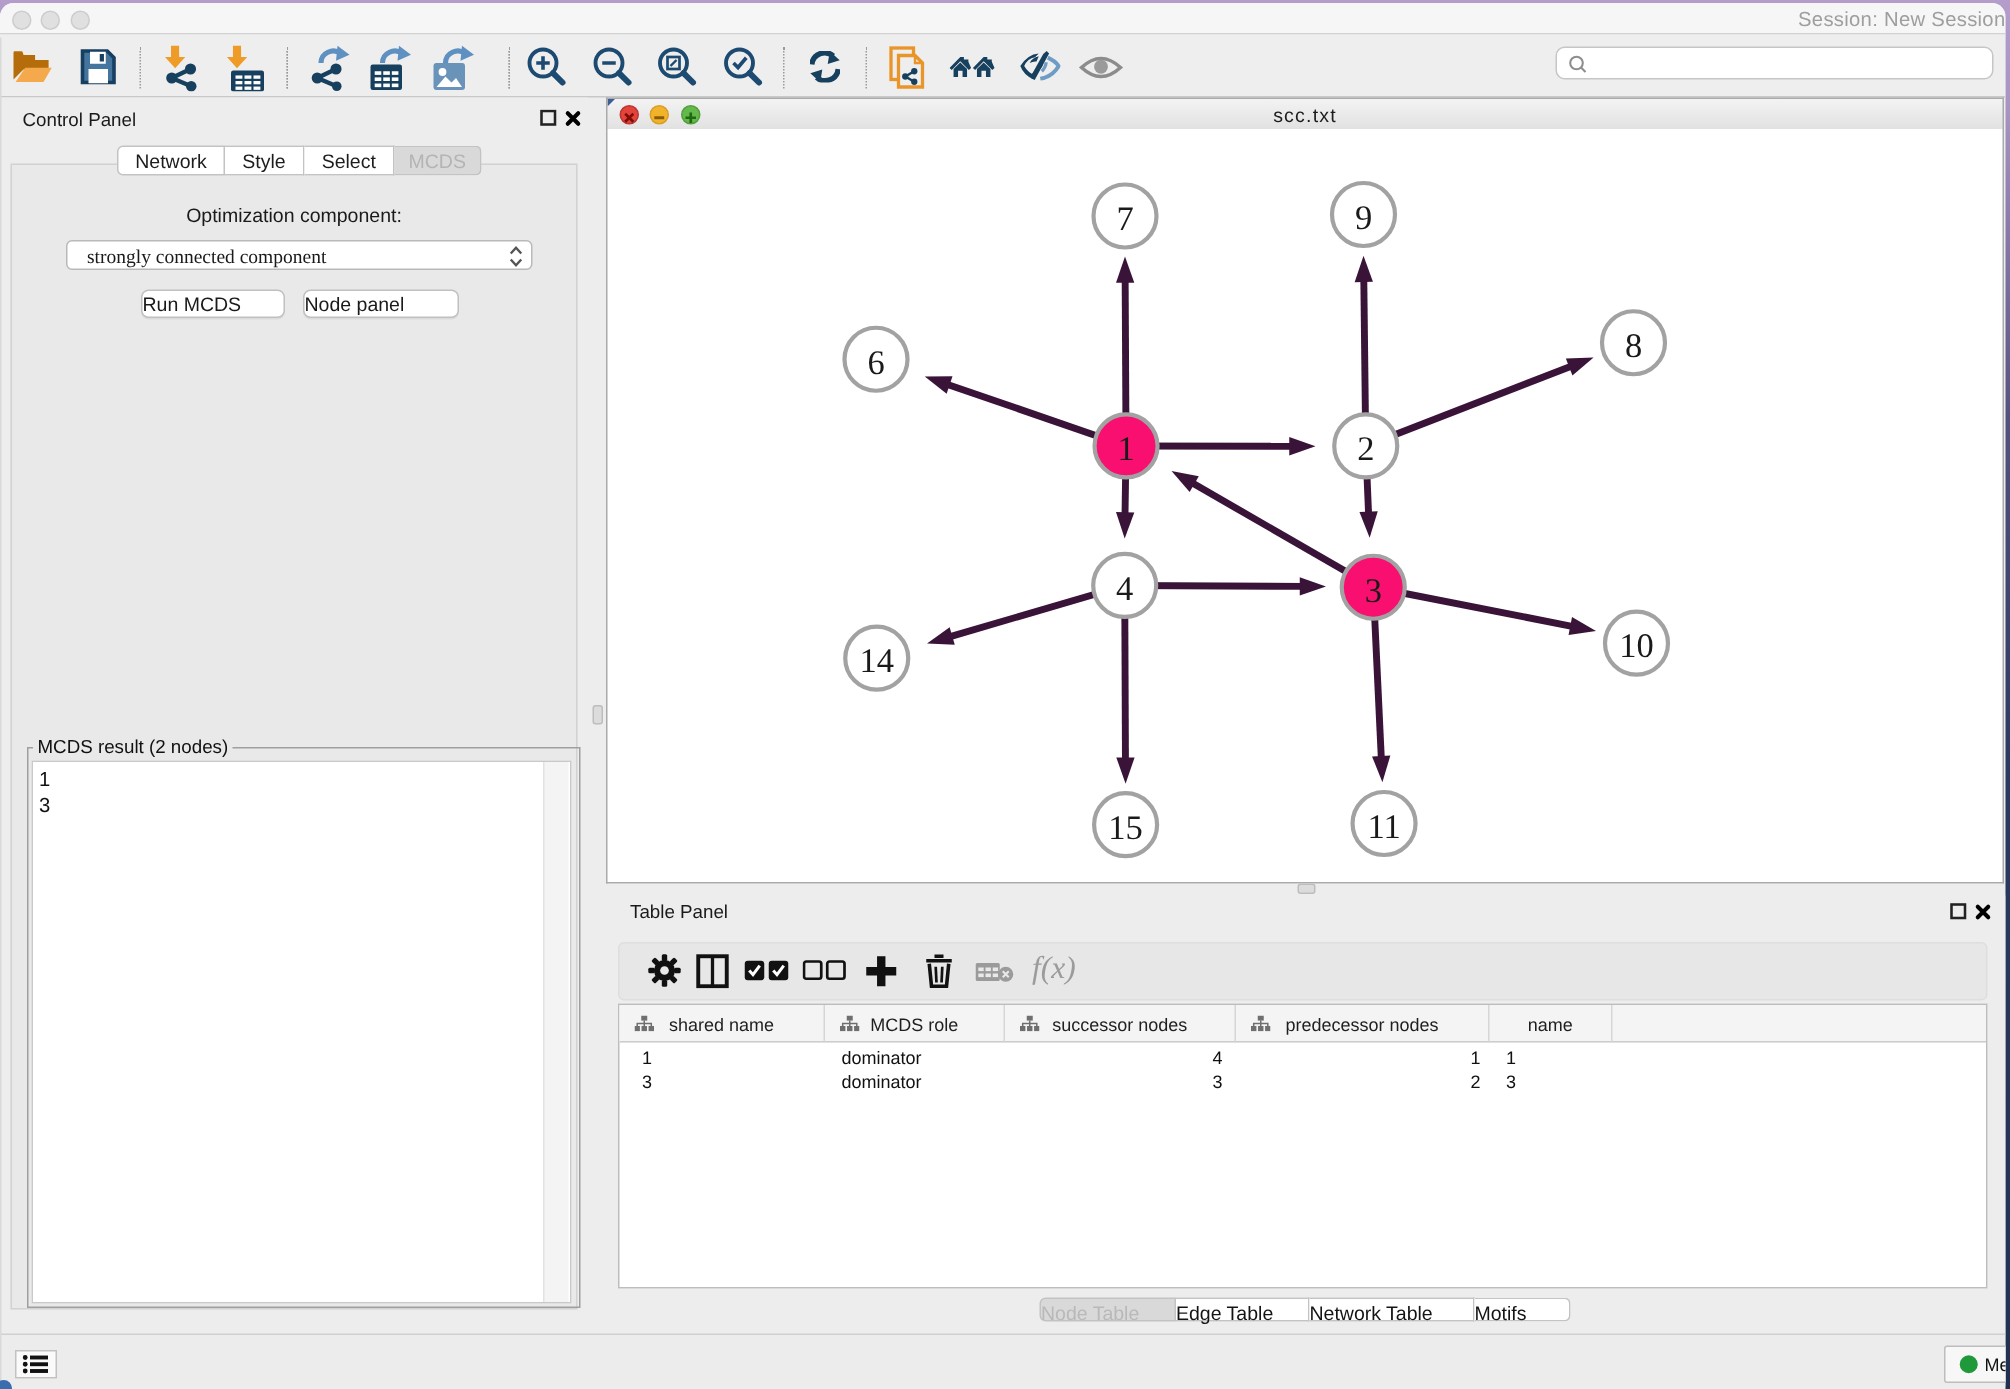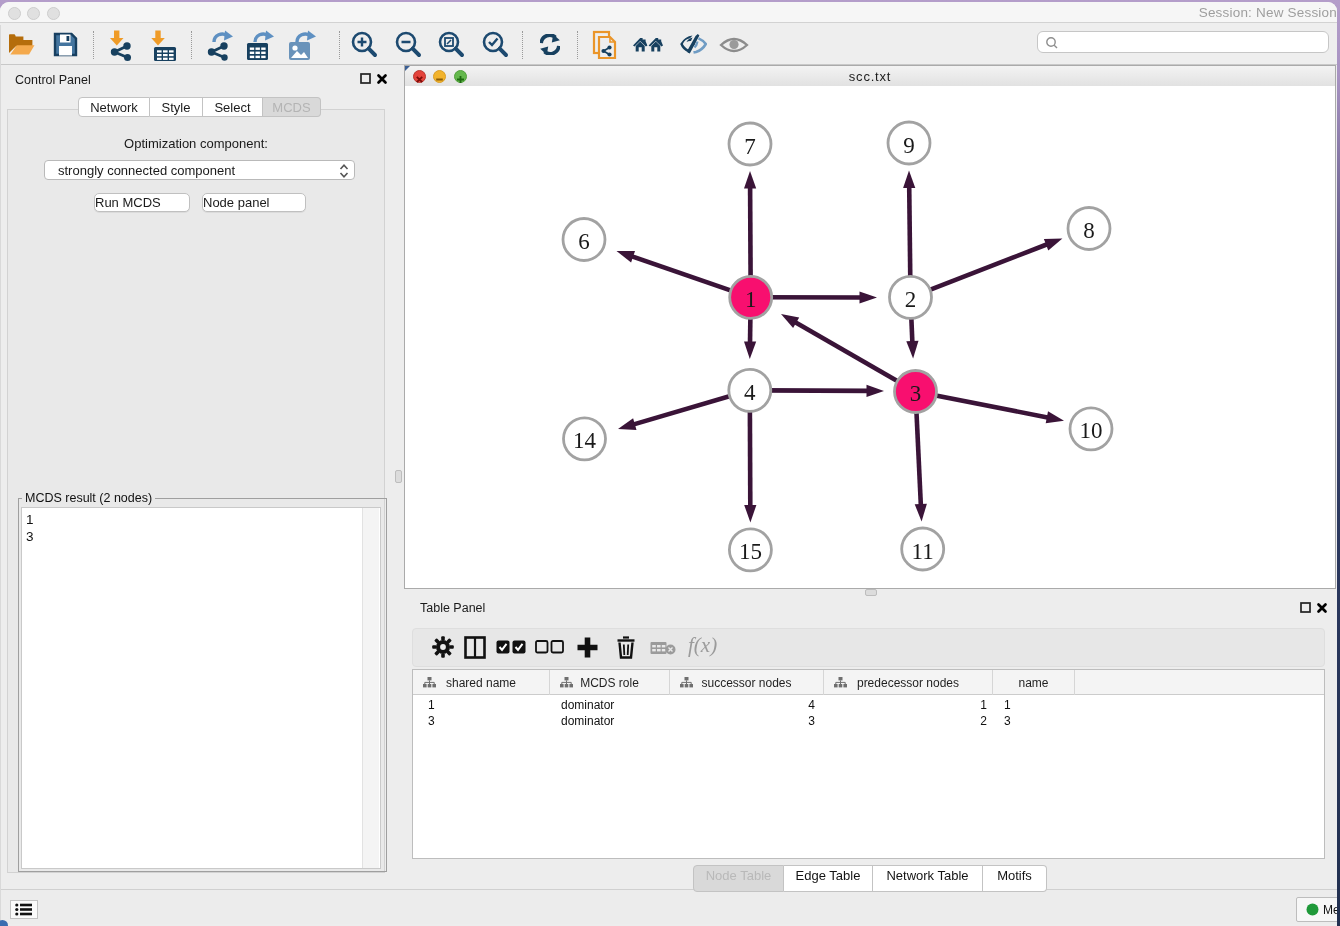"strongly connected component" div.abs { font-family: none -> Liberation Serif, serif }
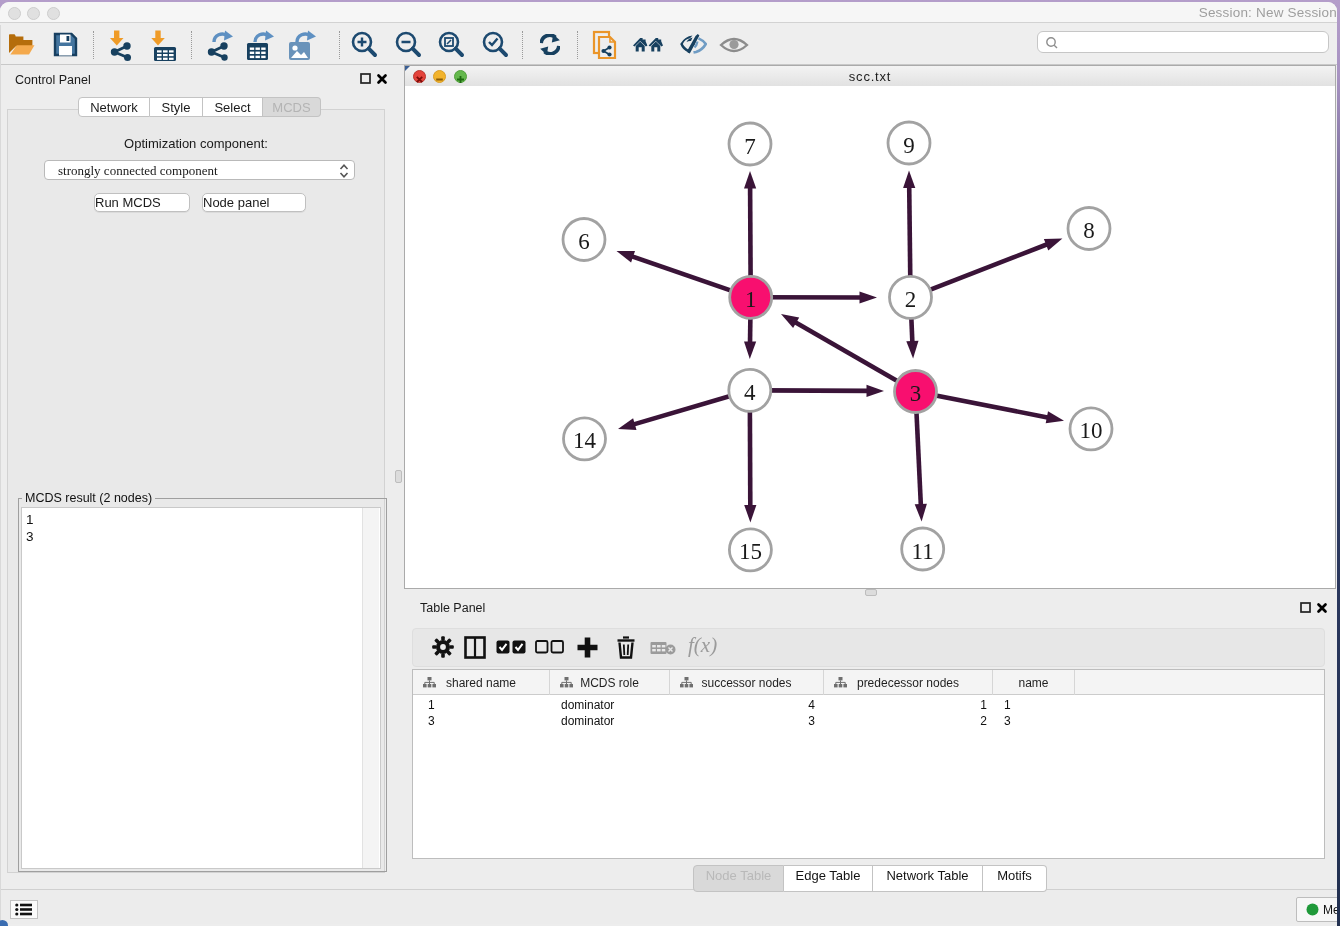"Node Table" .btab { height: 27px -> 16px; text-align: center -> left }
